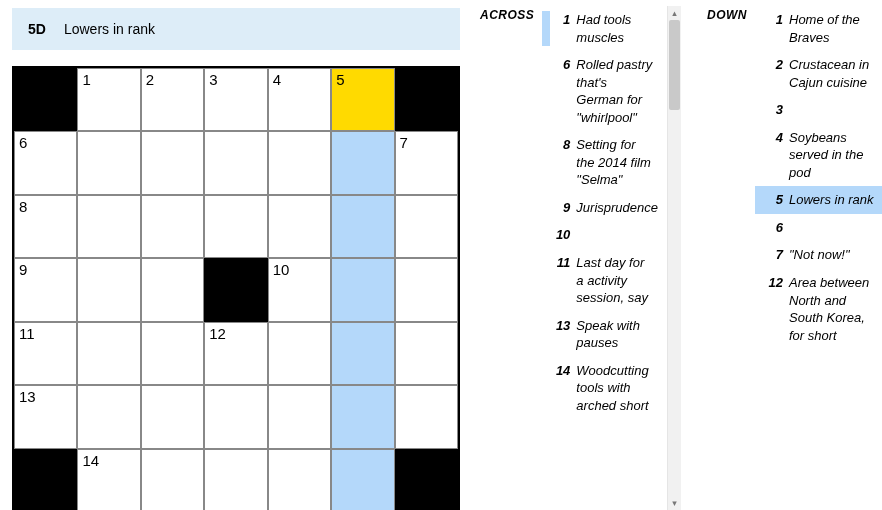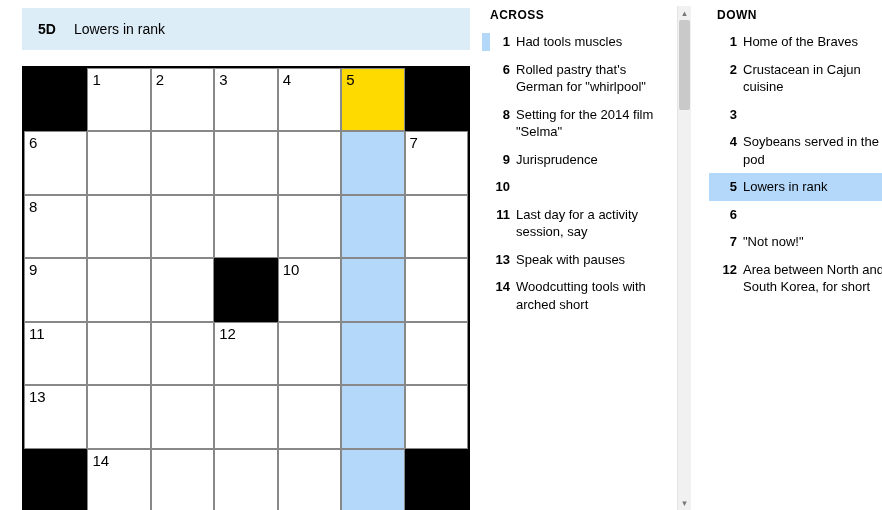"ACROSS" .col { flex-direction: column -> none; font-style: none -> italic }
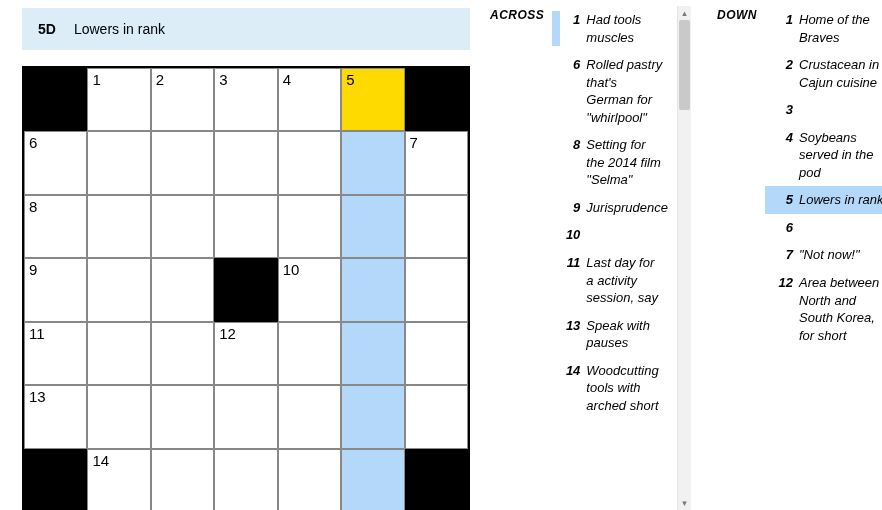"5D" .left { margin-left: 10px -> none }
